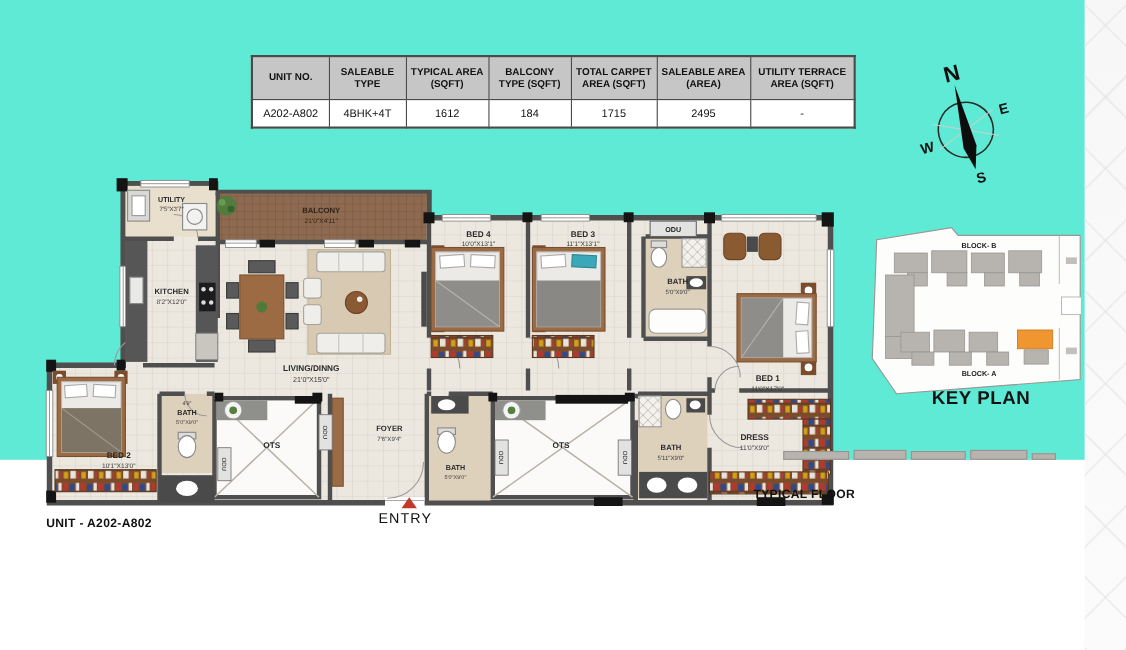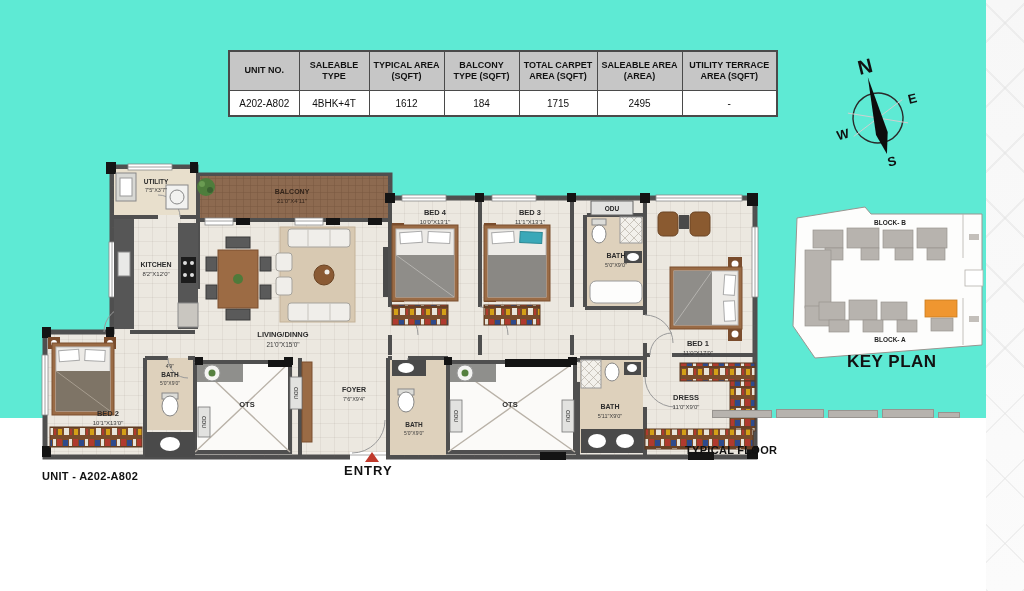"ENTRY" .entry-label { font-weight: bold -> normal }
